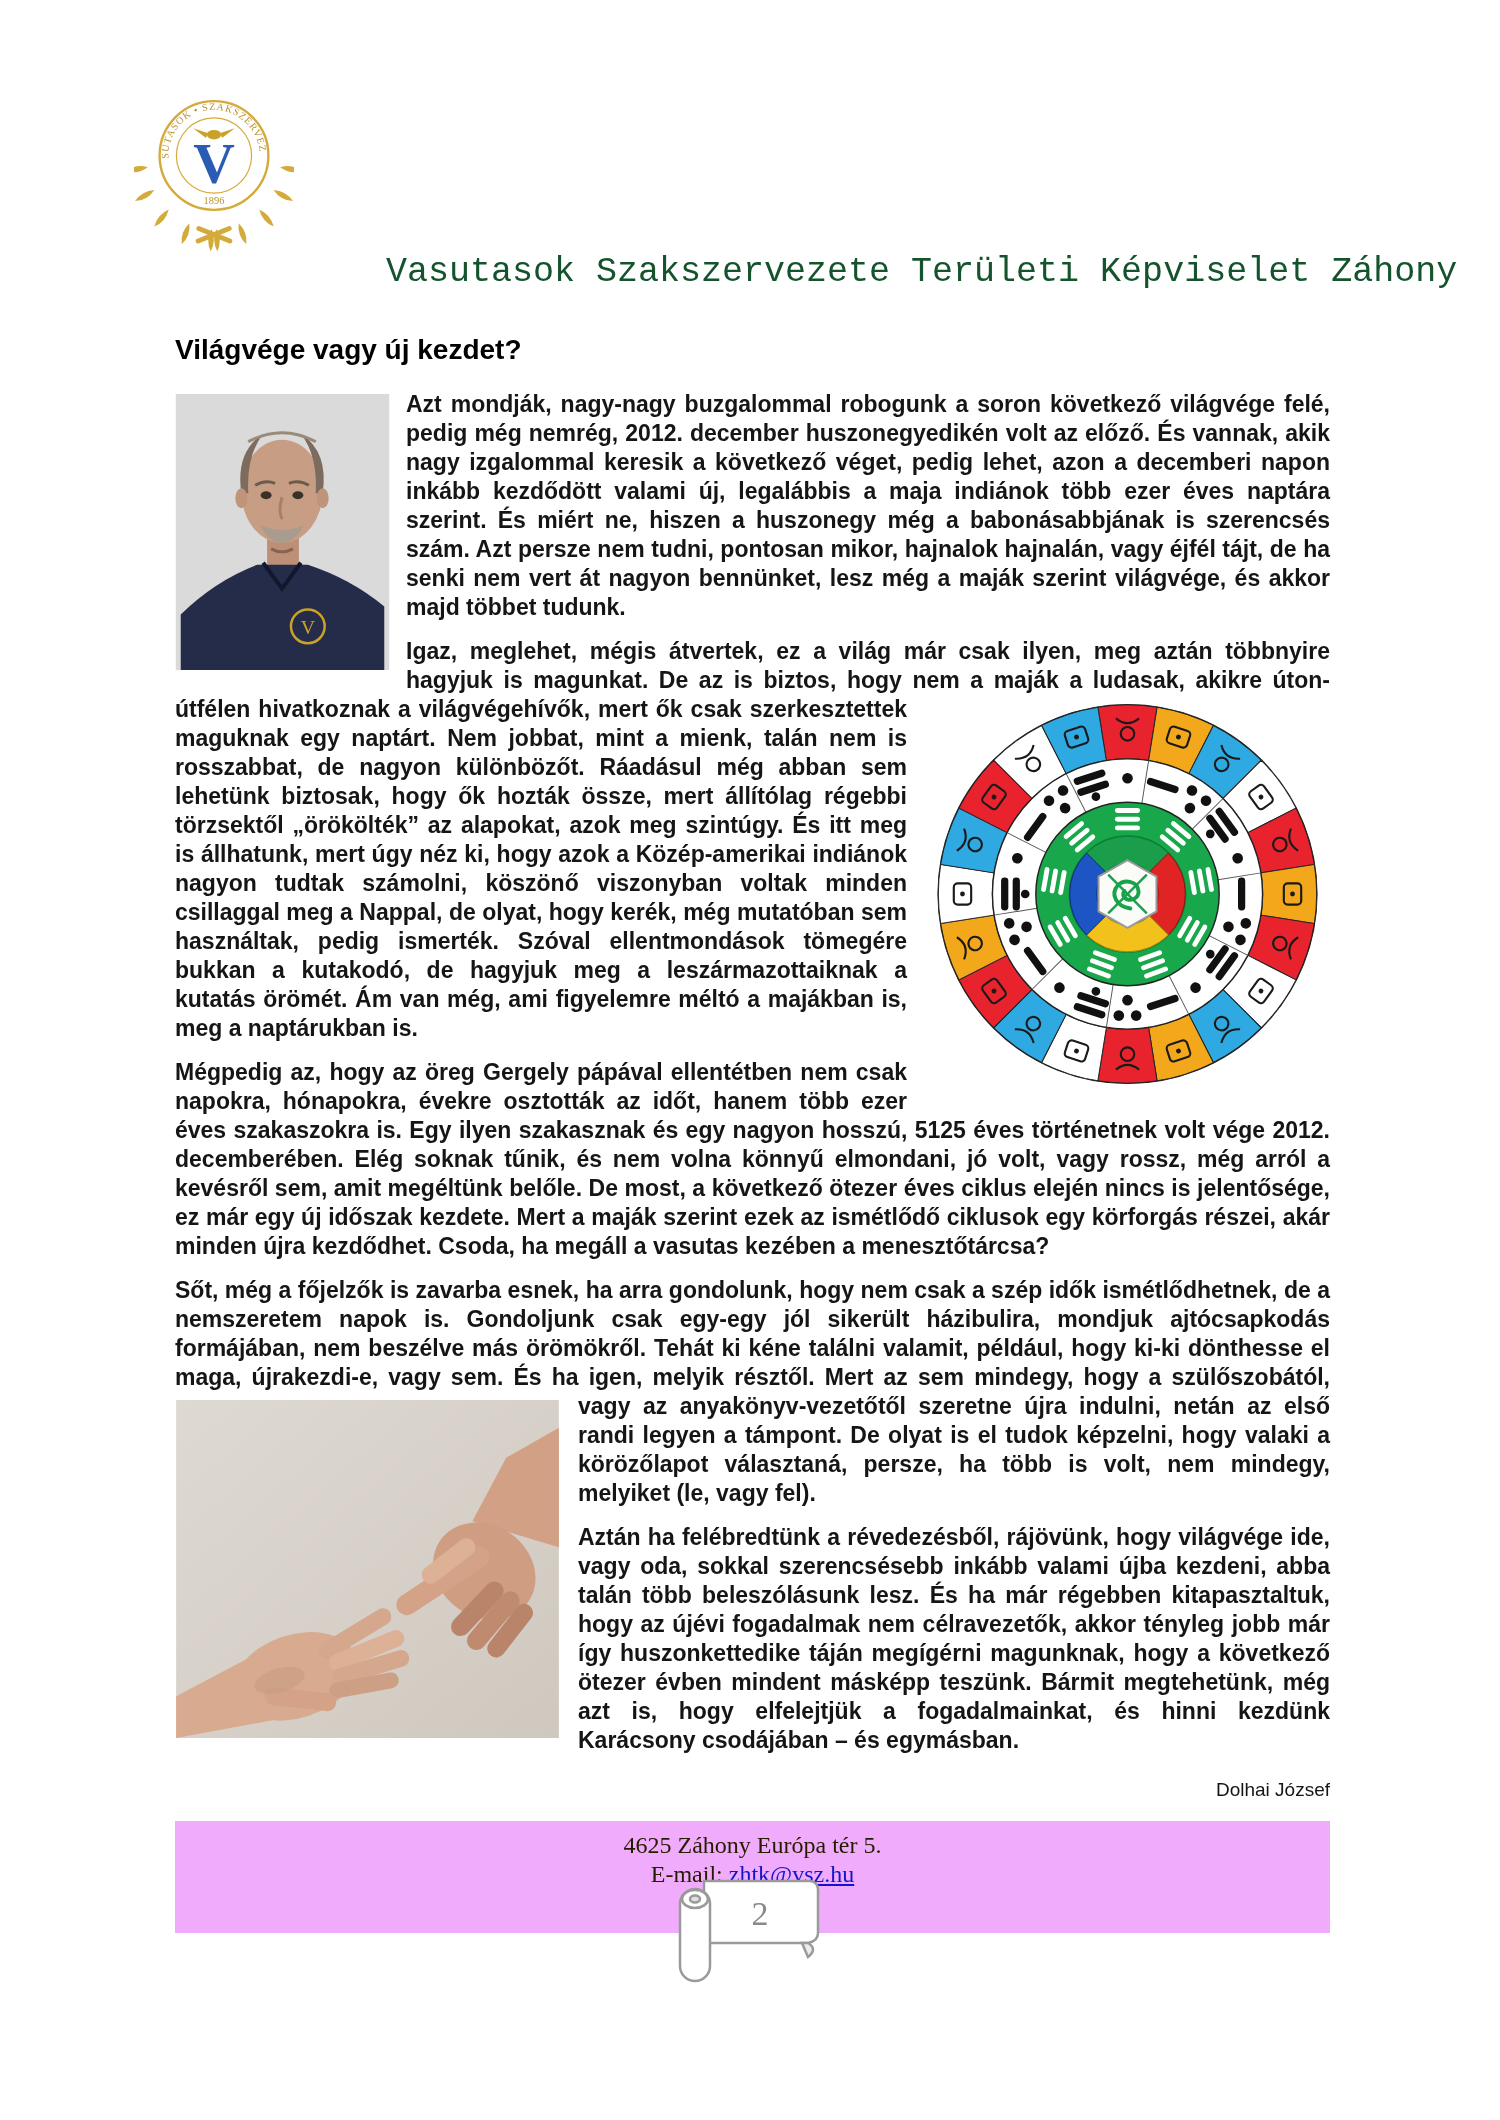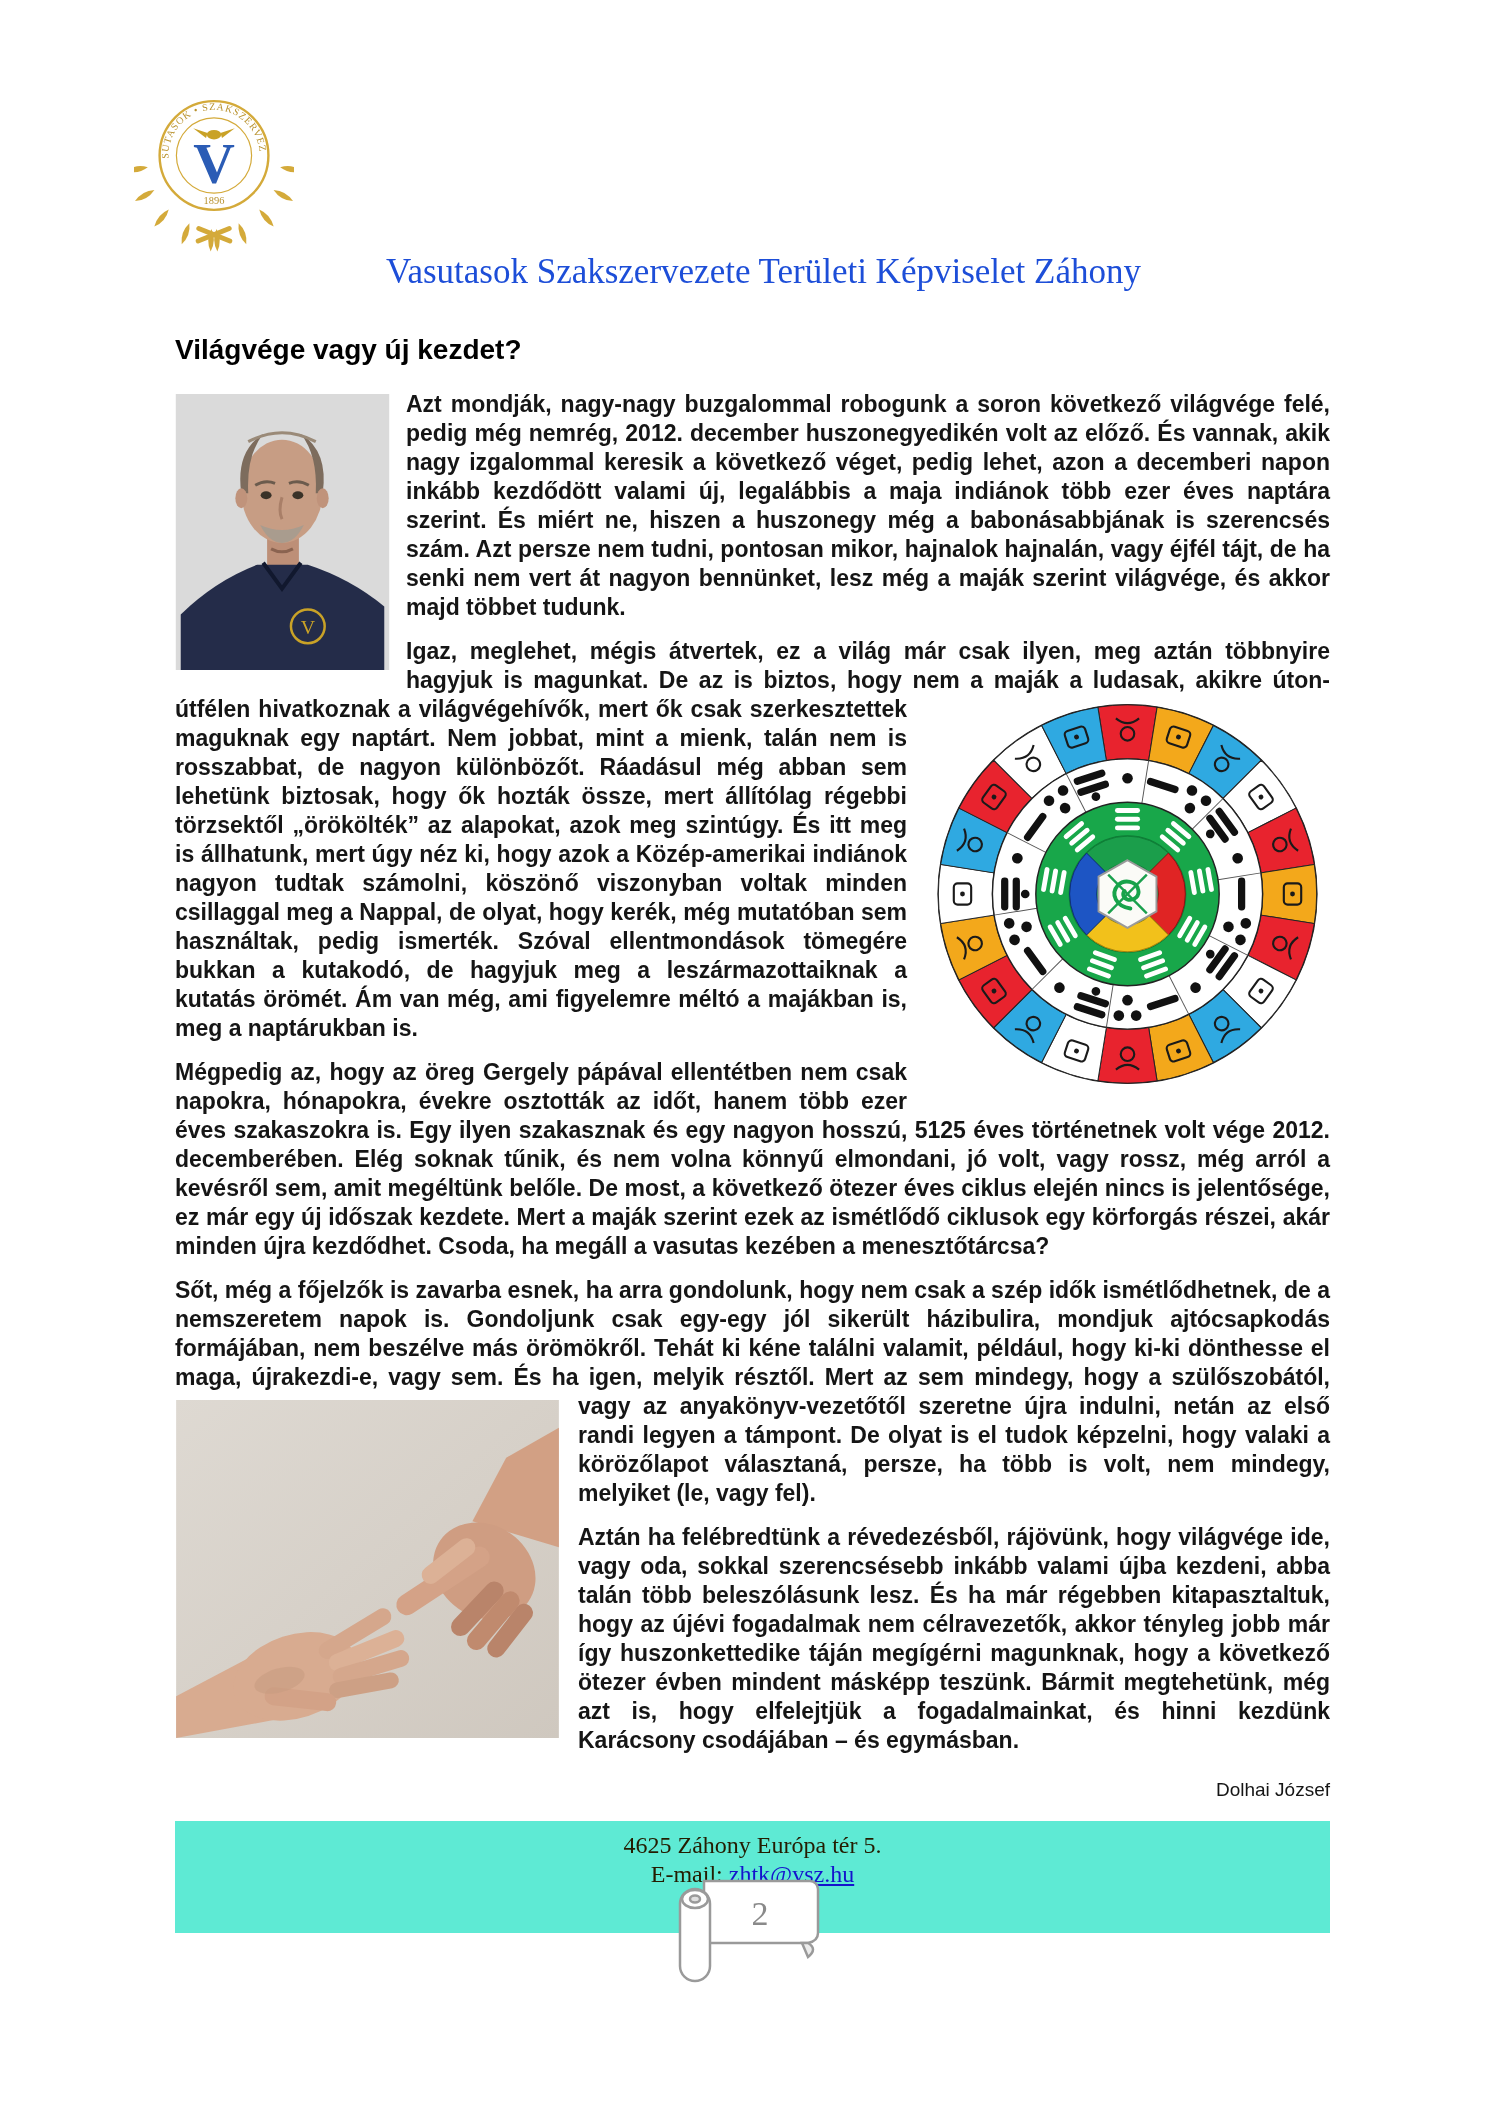"Vasutasok Szakszervezete Területi" .masthead-title { color: #1d4ed8 -> #14532d; font-family: Liberation Serif, serif -> Liberation Mono, monospace }
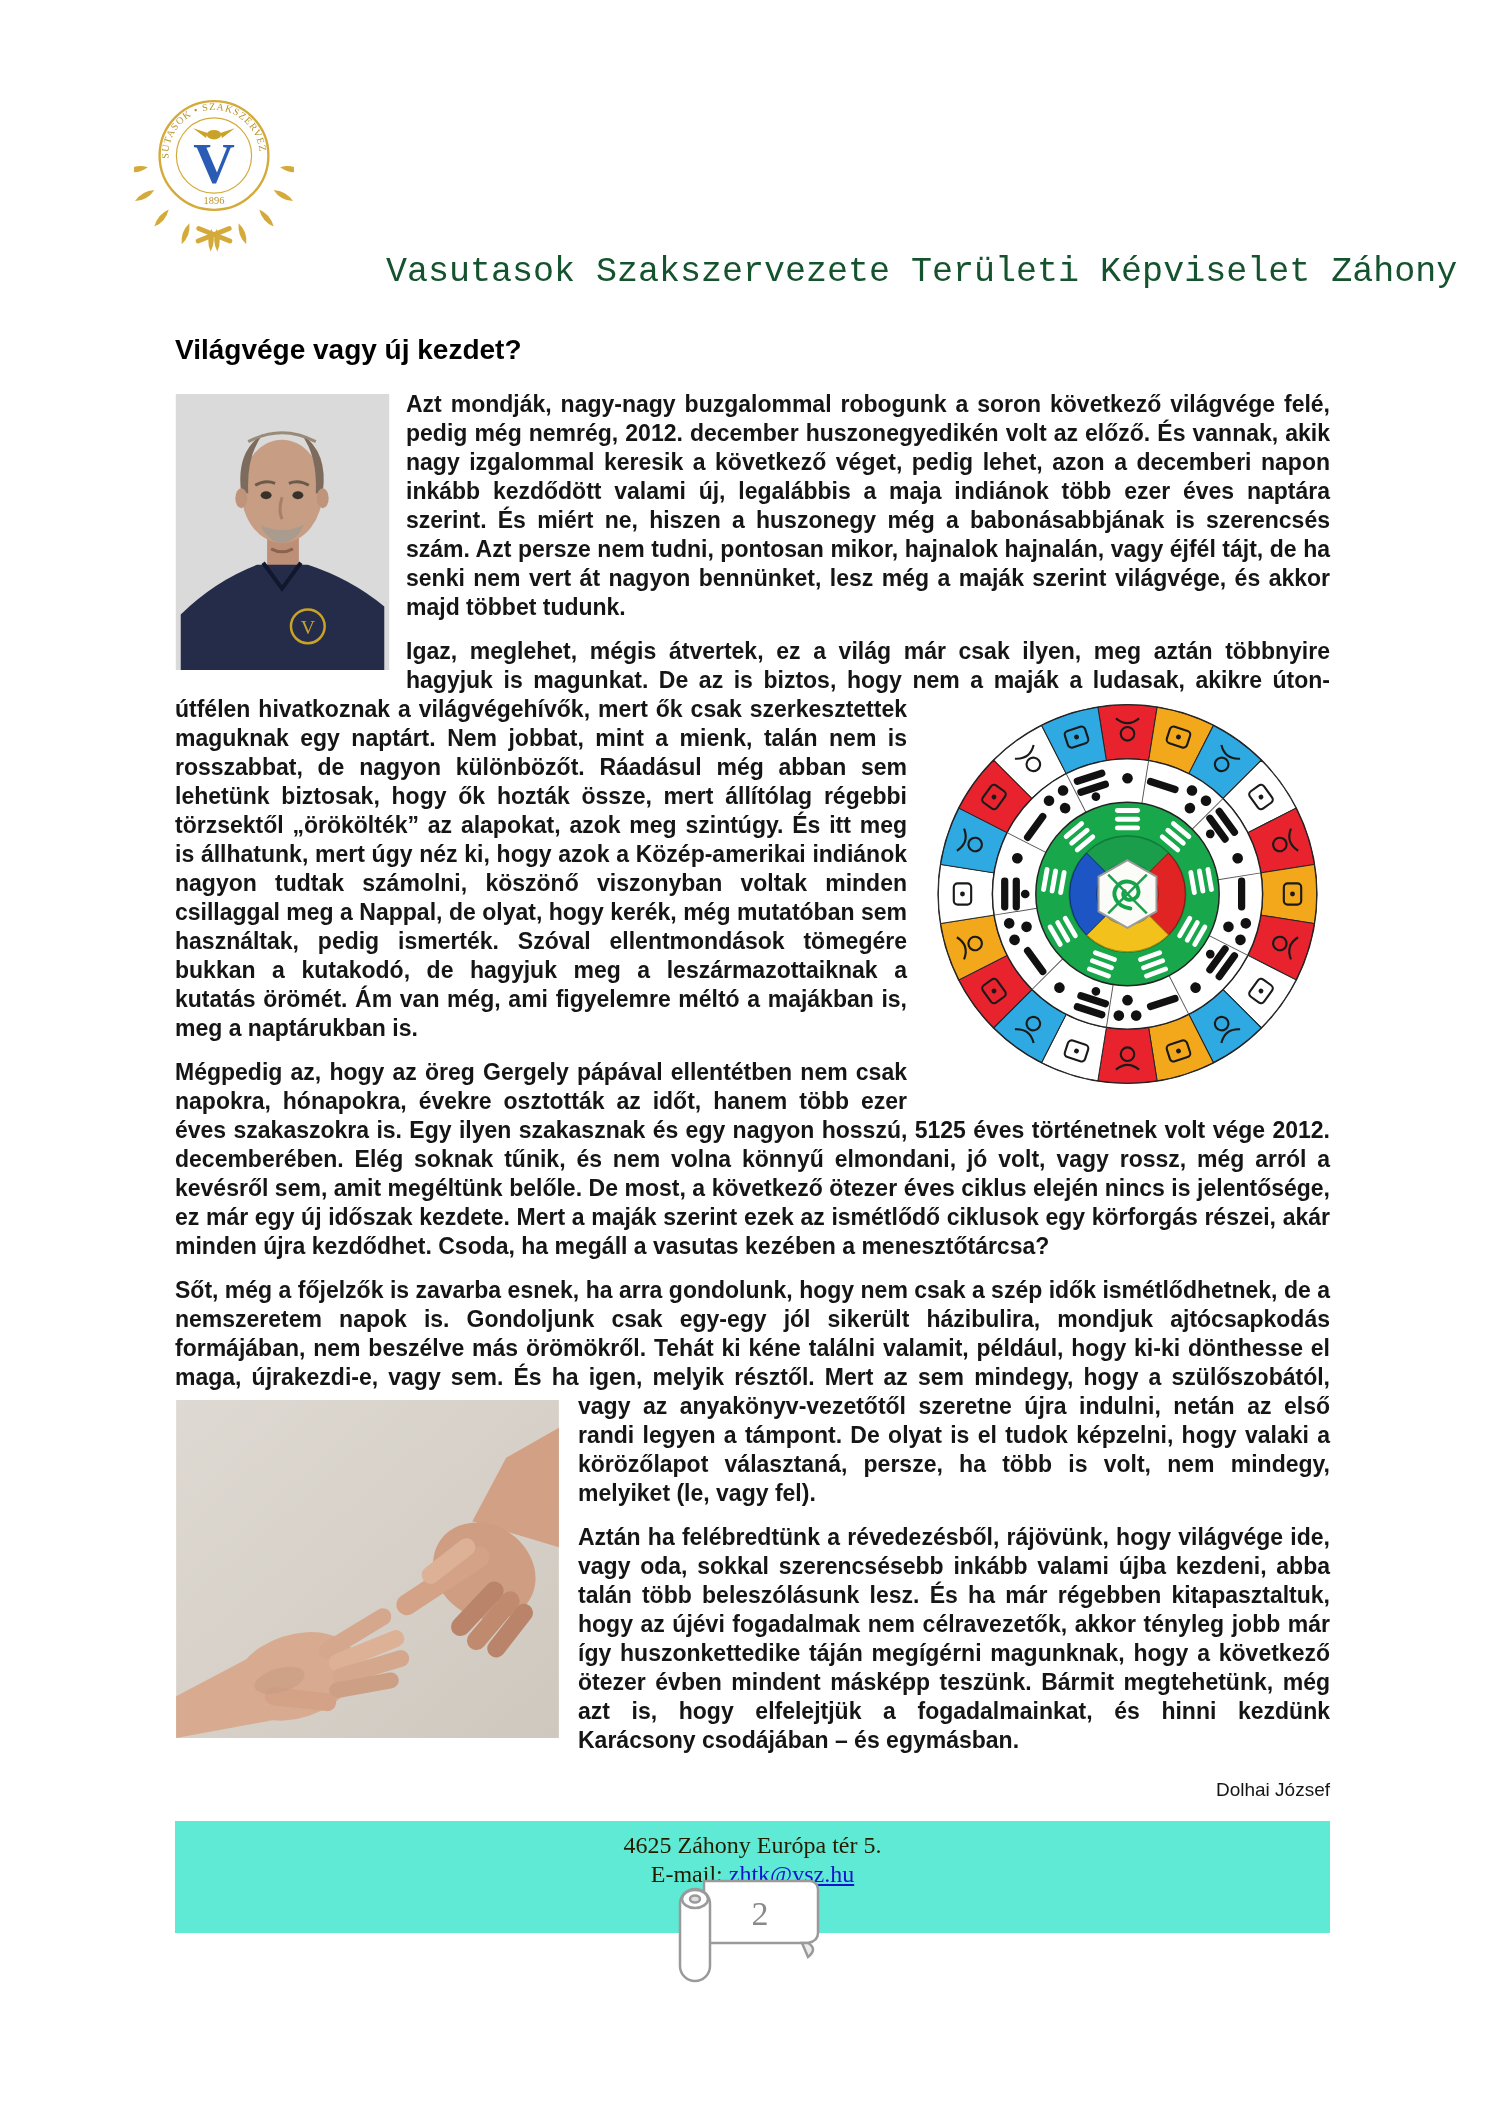"4625 Záhony Európa tér 5." .footer { background: #5eead4 -> #f0abfc }
